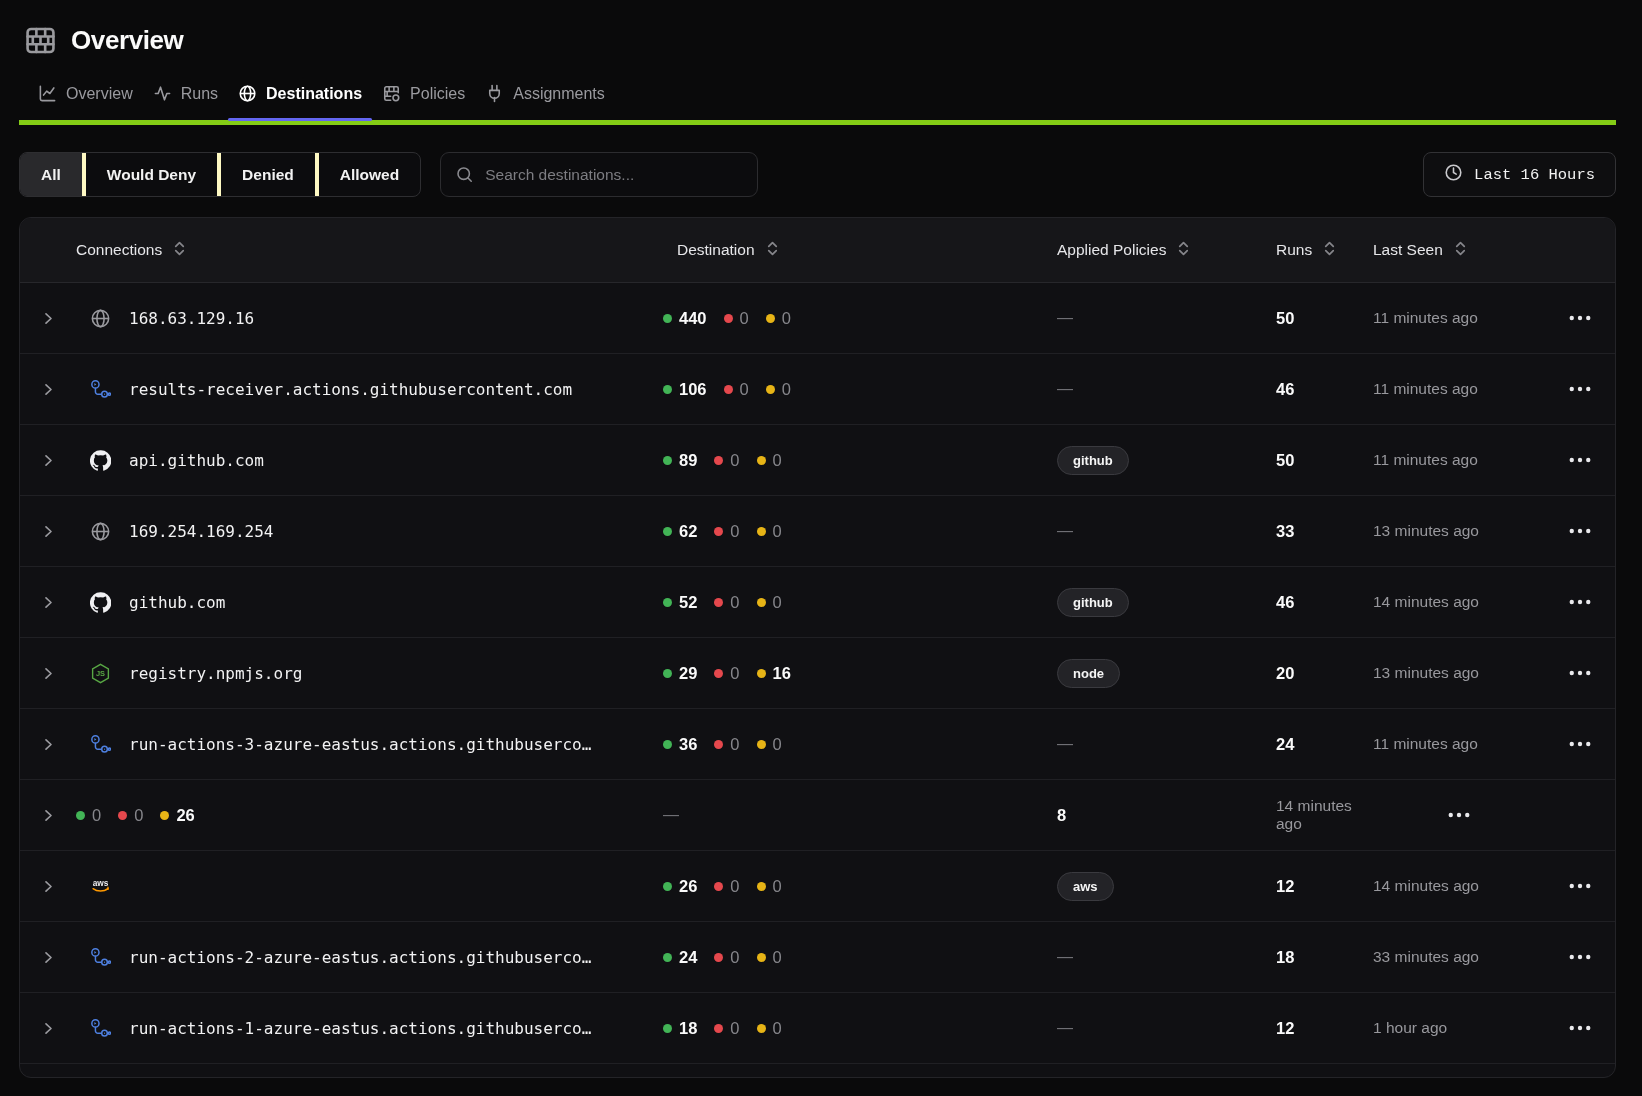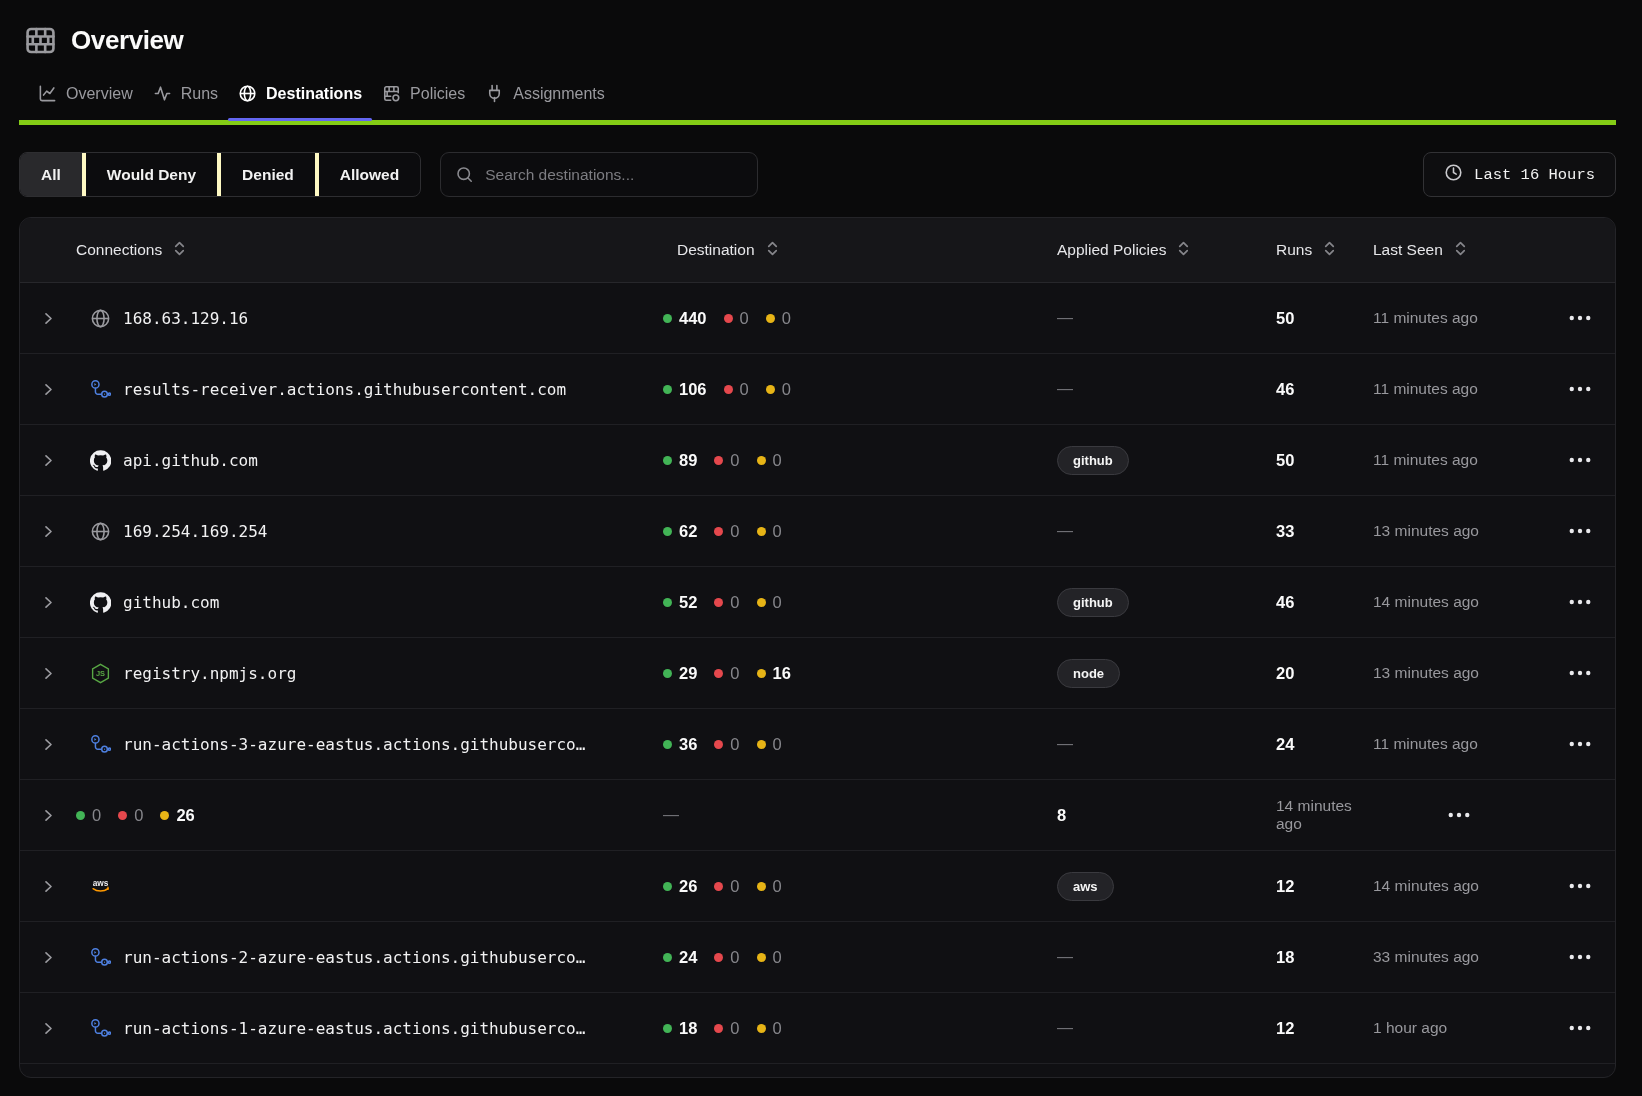"168.63.129.16" .c-dest { gap: 12px -> 18px }
